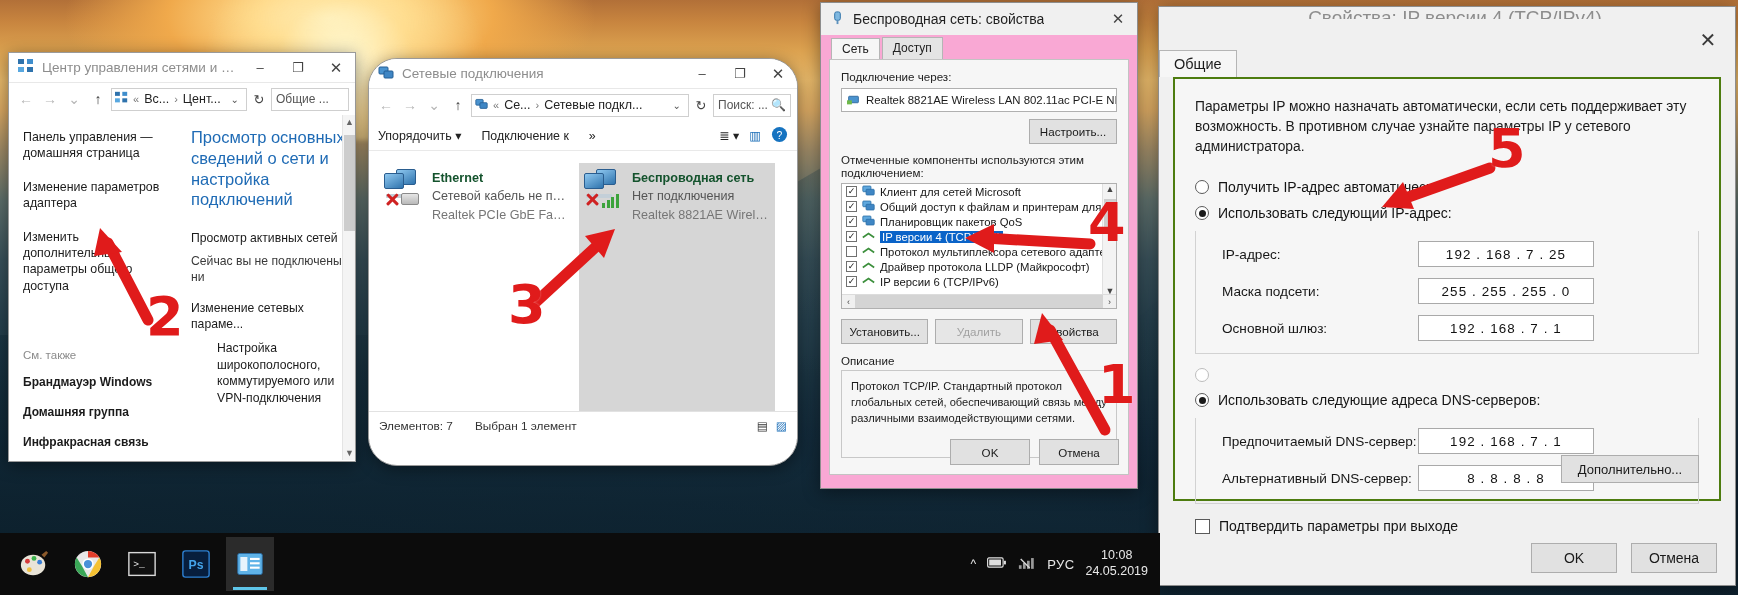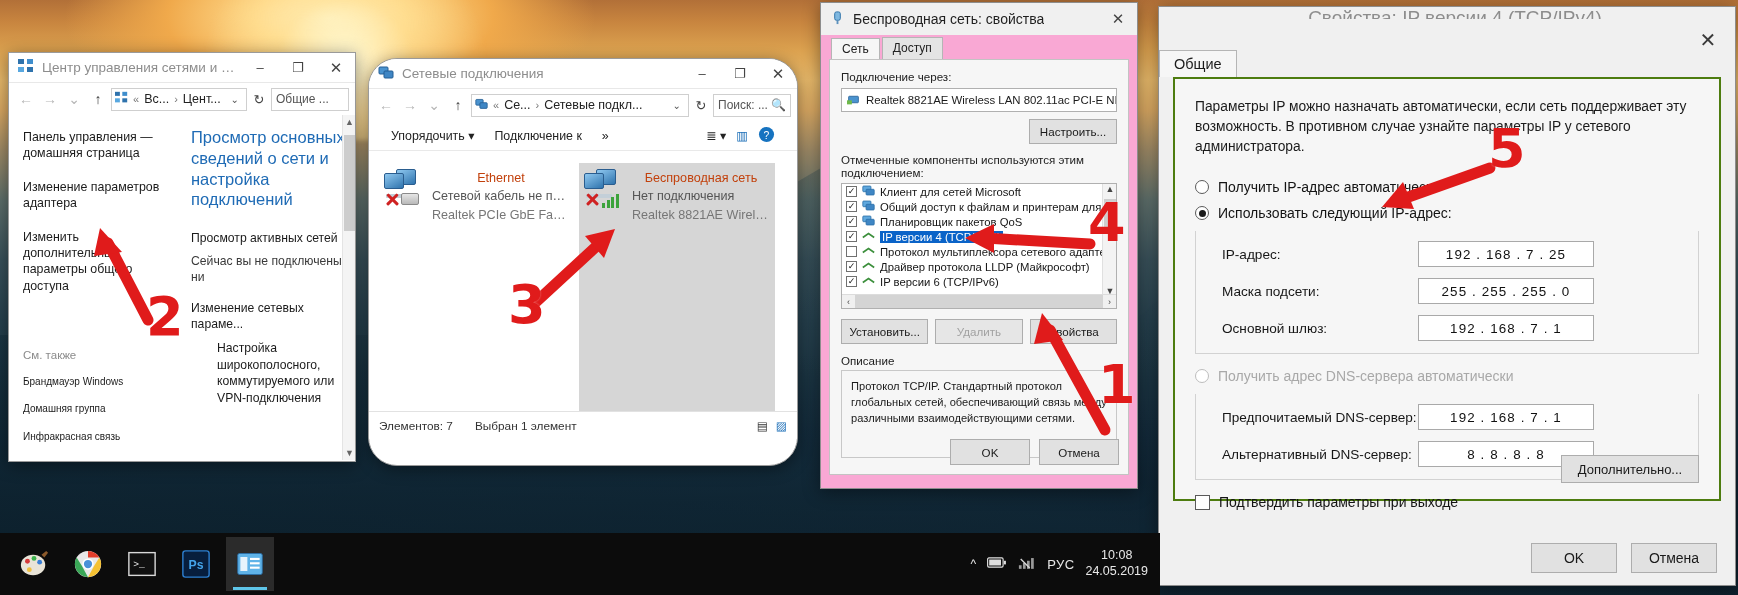"Упорядочить ▾" #win2 .toolbar { padding: 0 22px -> 0 9px }
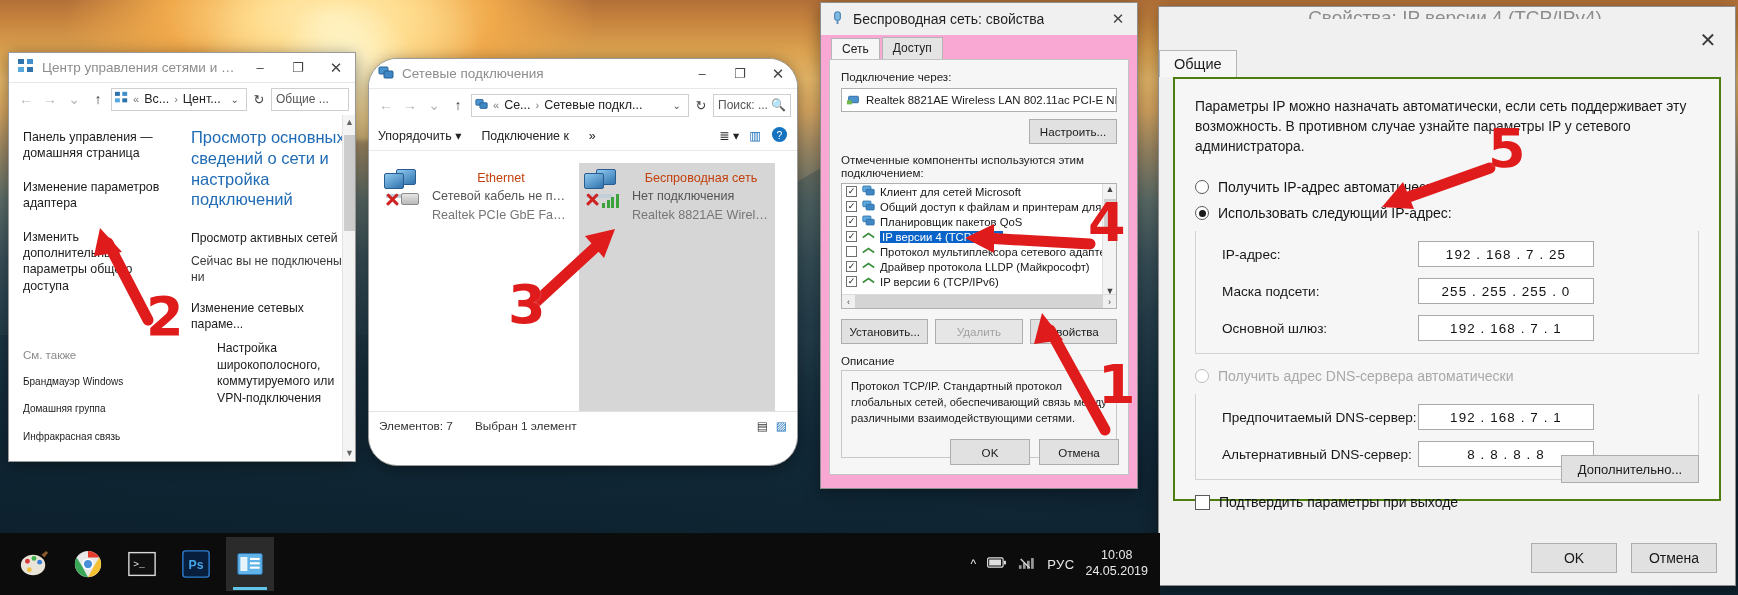"Ethernet" #win2 .conn .nm { color: #c2410c -> #14532d; font-weight: 400 -> 700; text-align: center -> none }
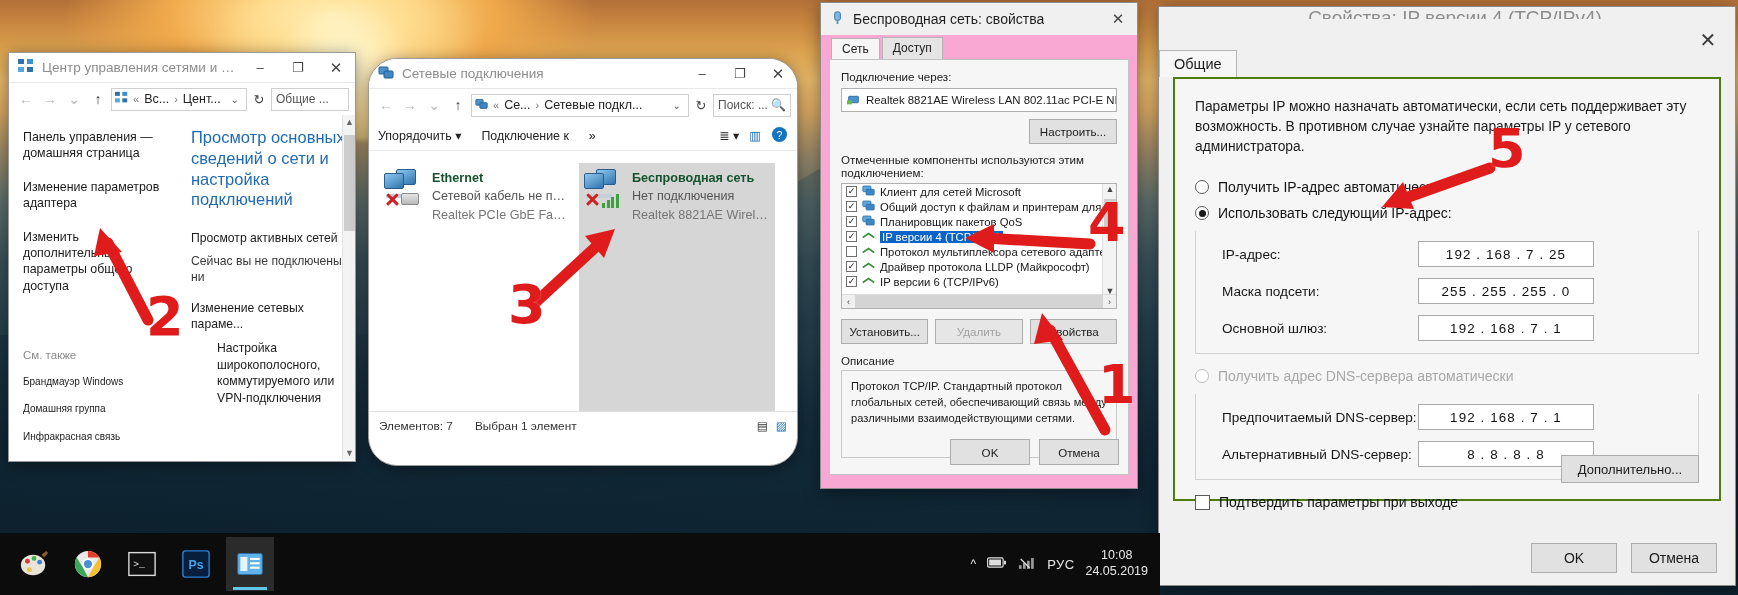"Брандмауэр Windows" #win1 .leftpane .sa { font-size: 10px -> 12px; font-weight: none -> bold }
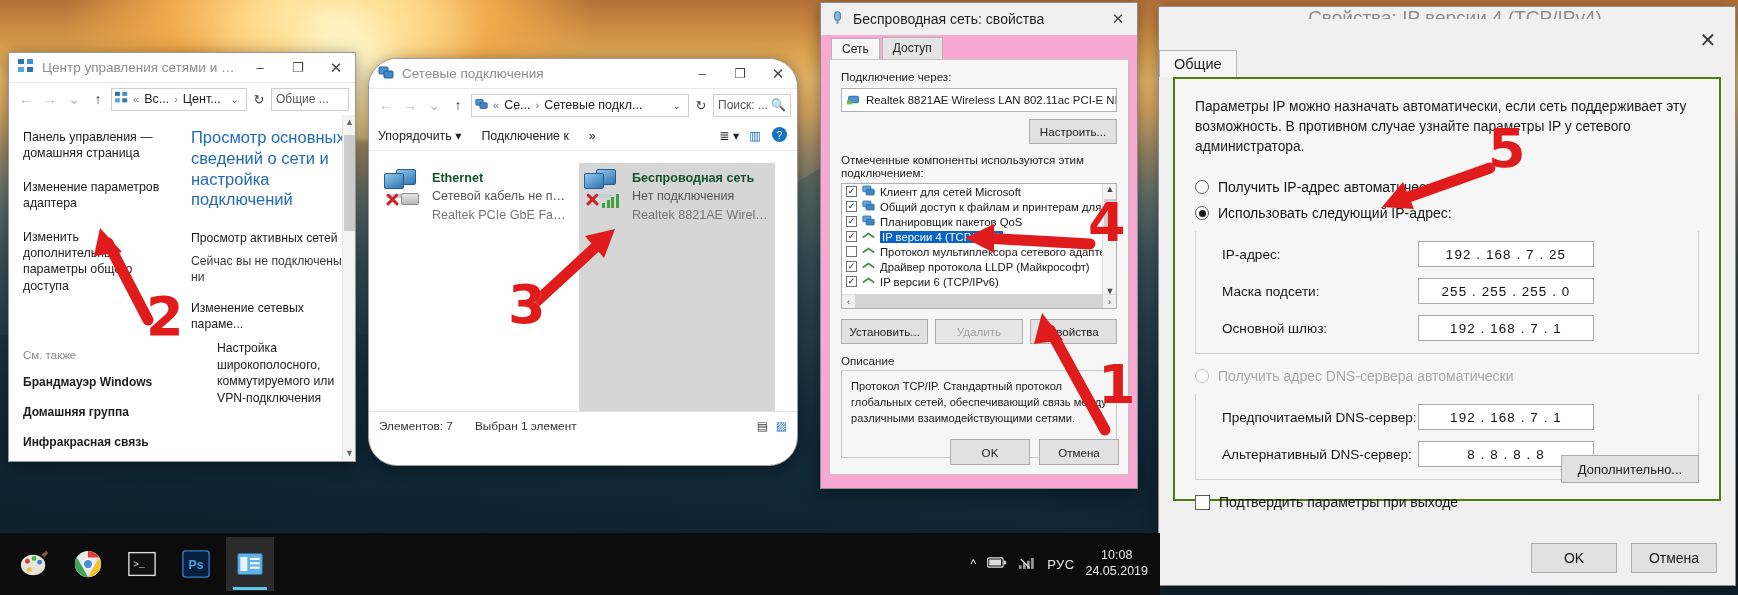"Получить адрес DNS-сервера автоматически" span.radio-label { html: <span>Получить адрес DNS-сервера автоматически</span> -> none }
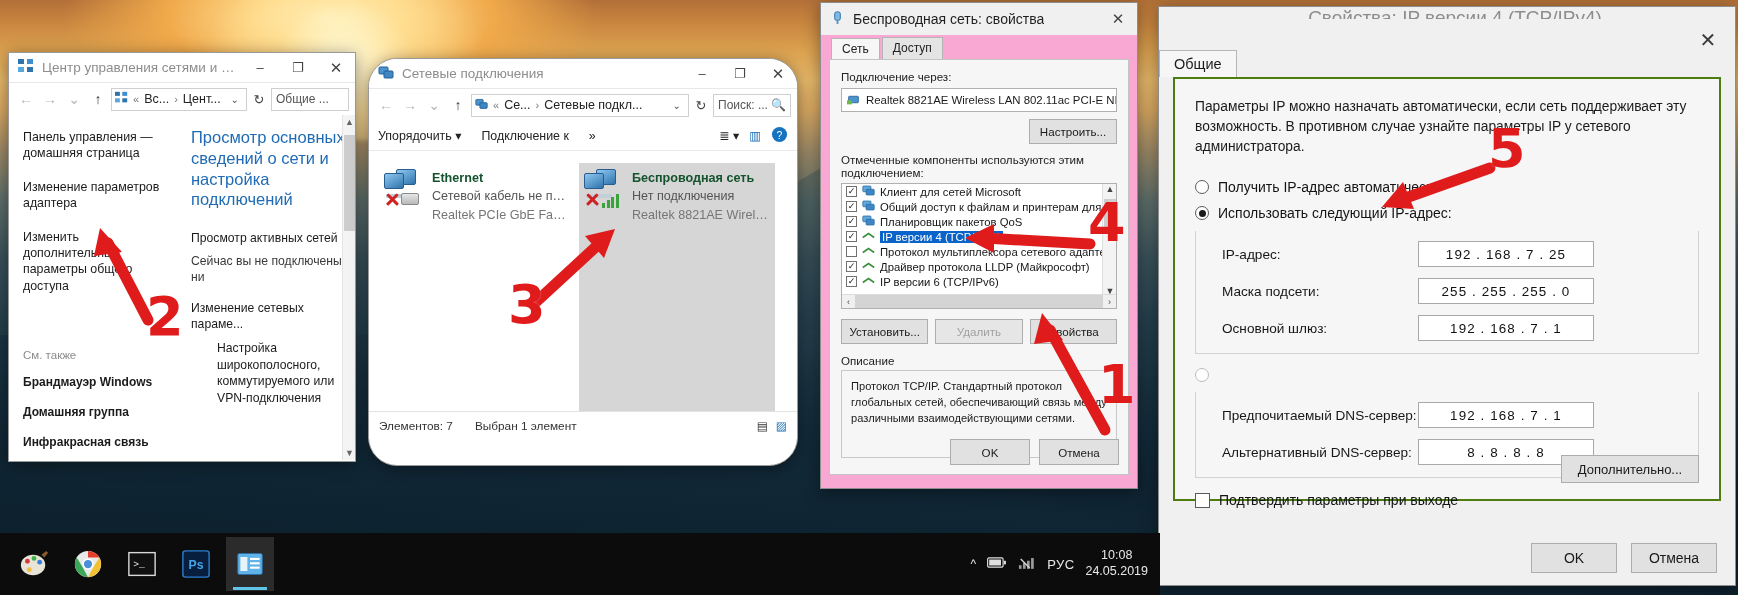"Использовать следующие адреса" div.radio-row { html: none -> <div> <span></span> <span>Использовать следующие адреса DNS-серверов:</span> </div> }
